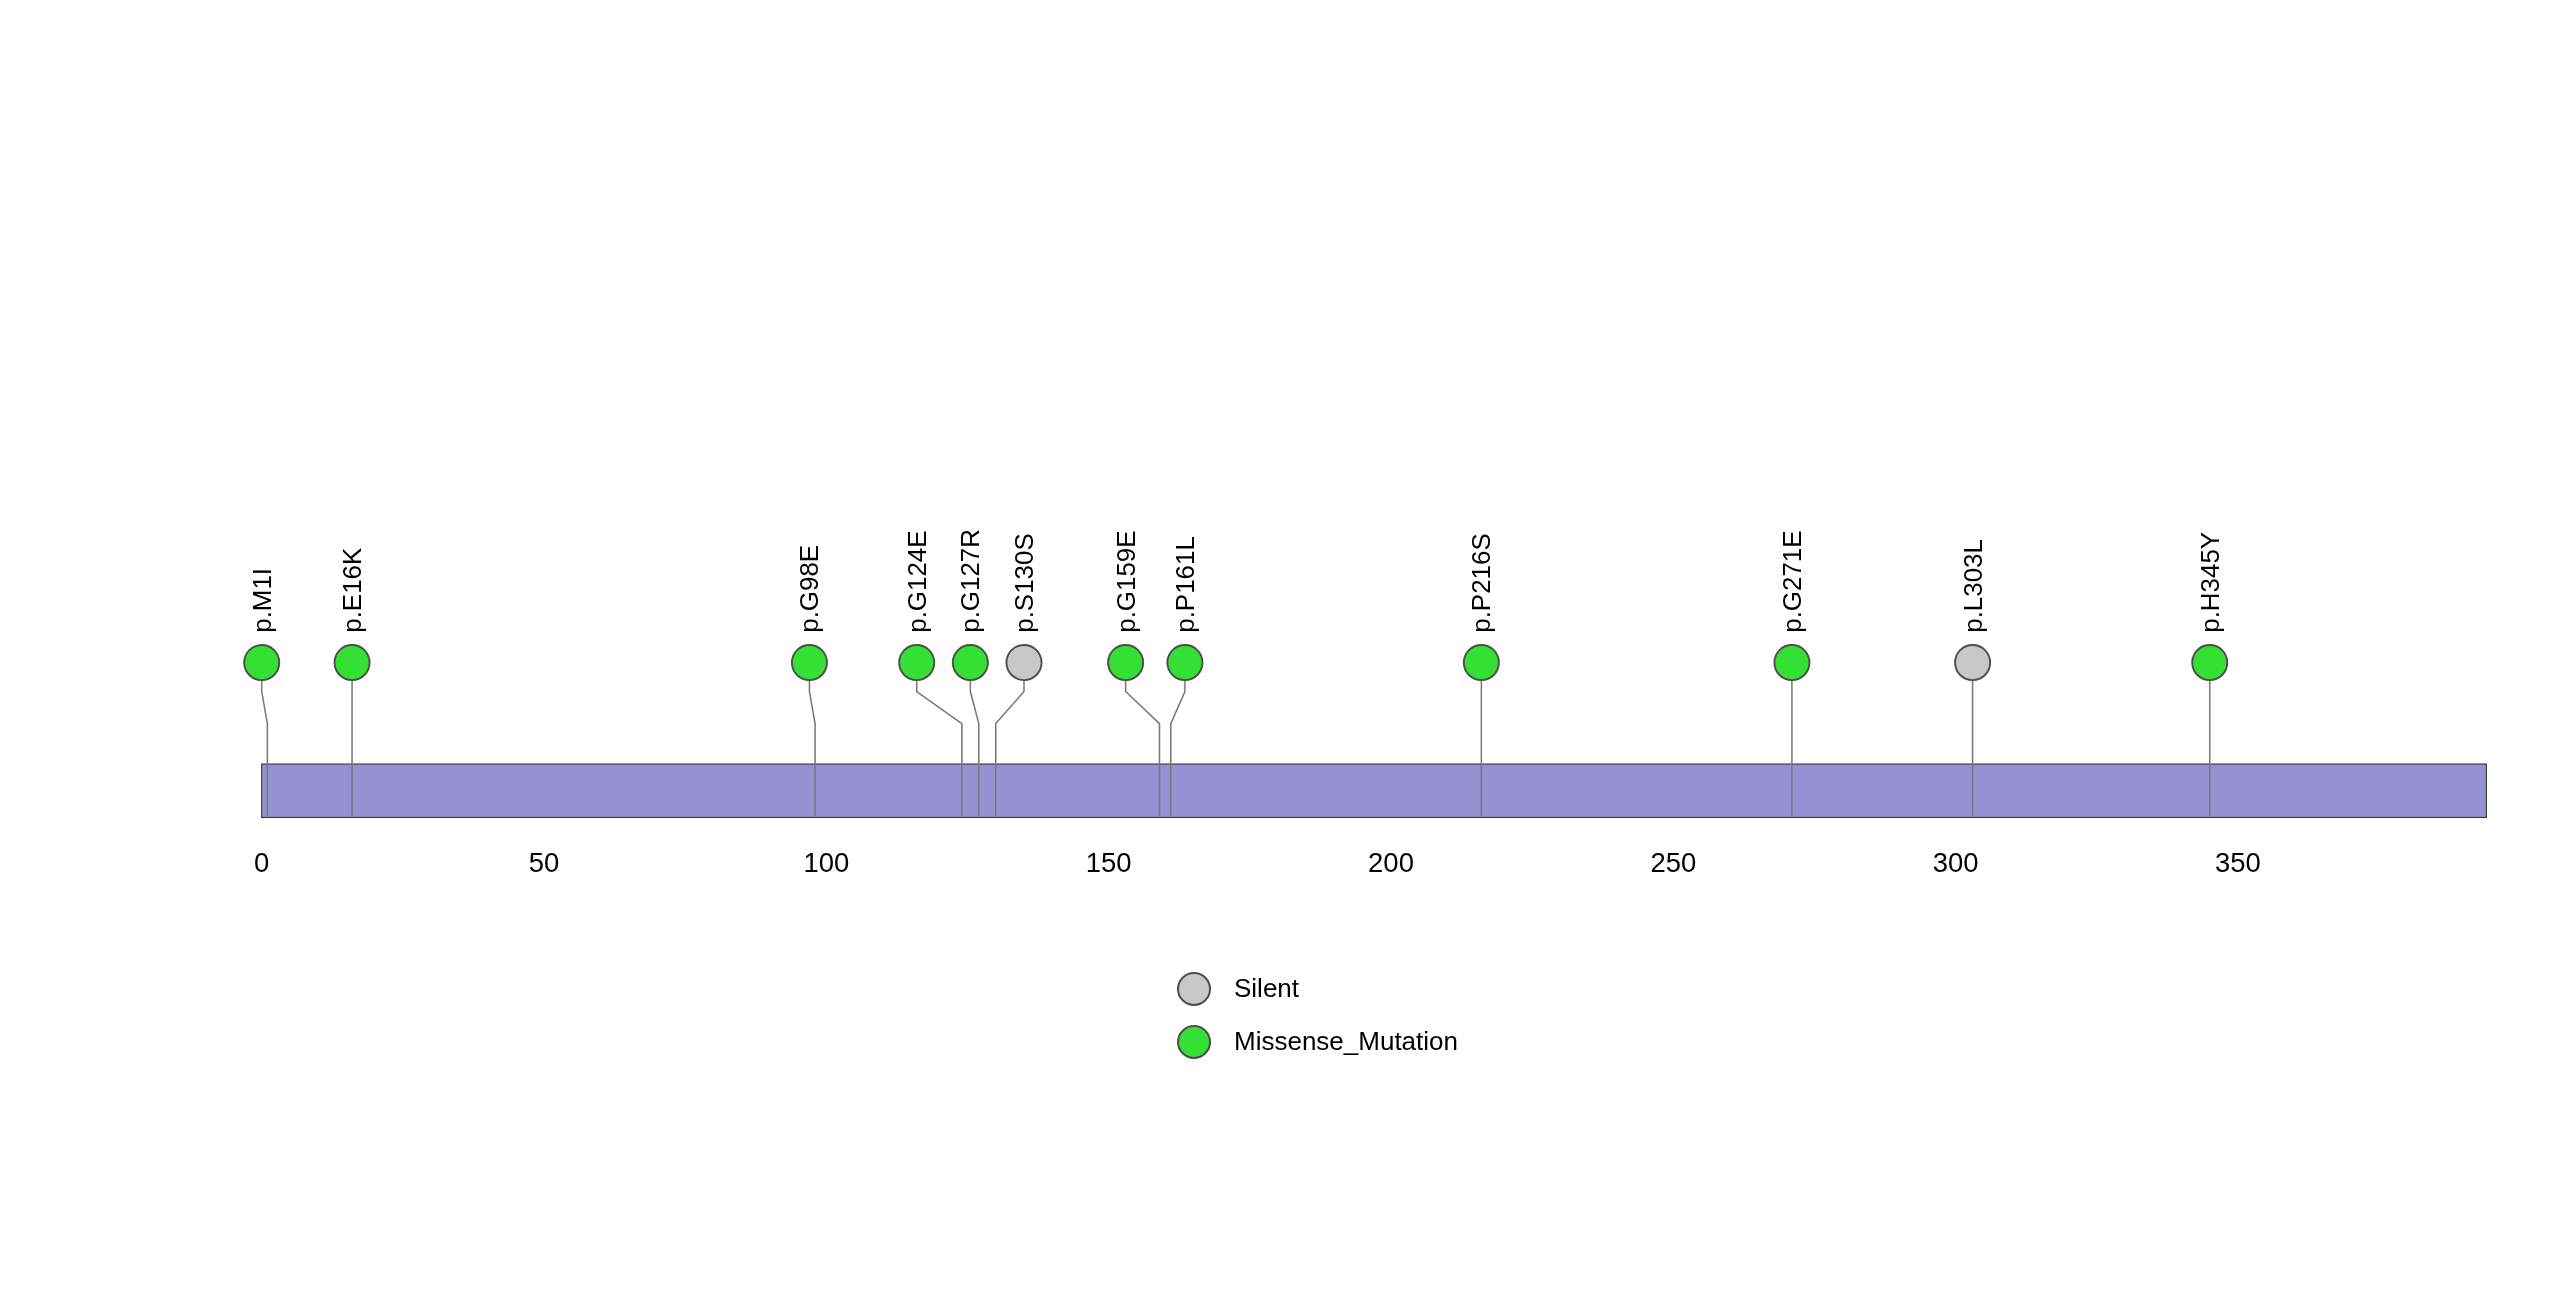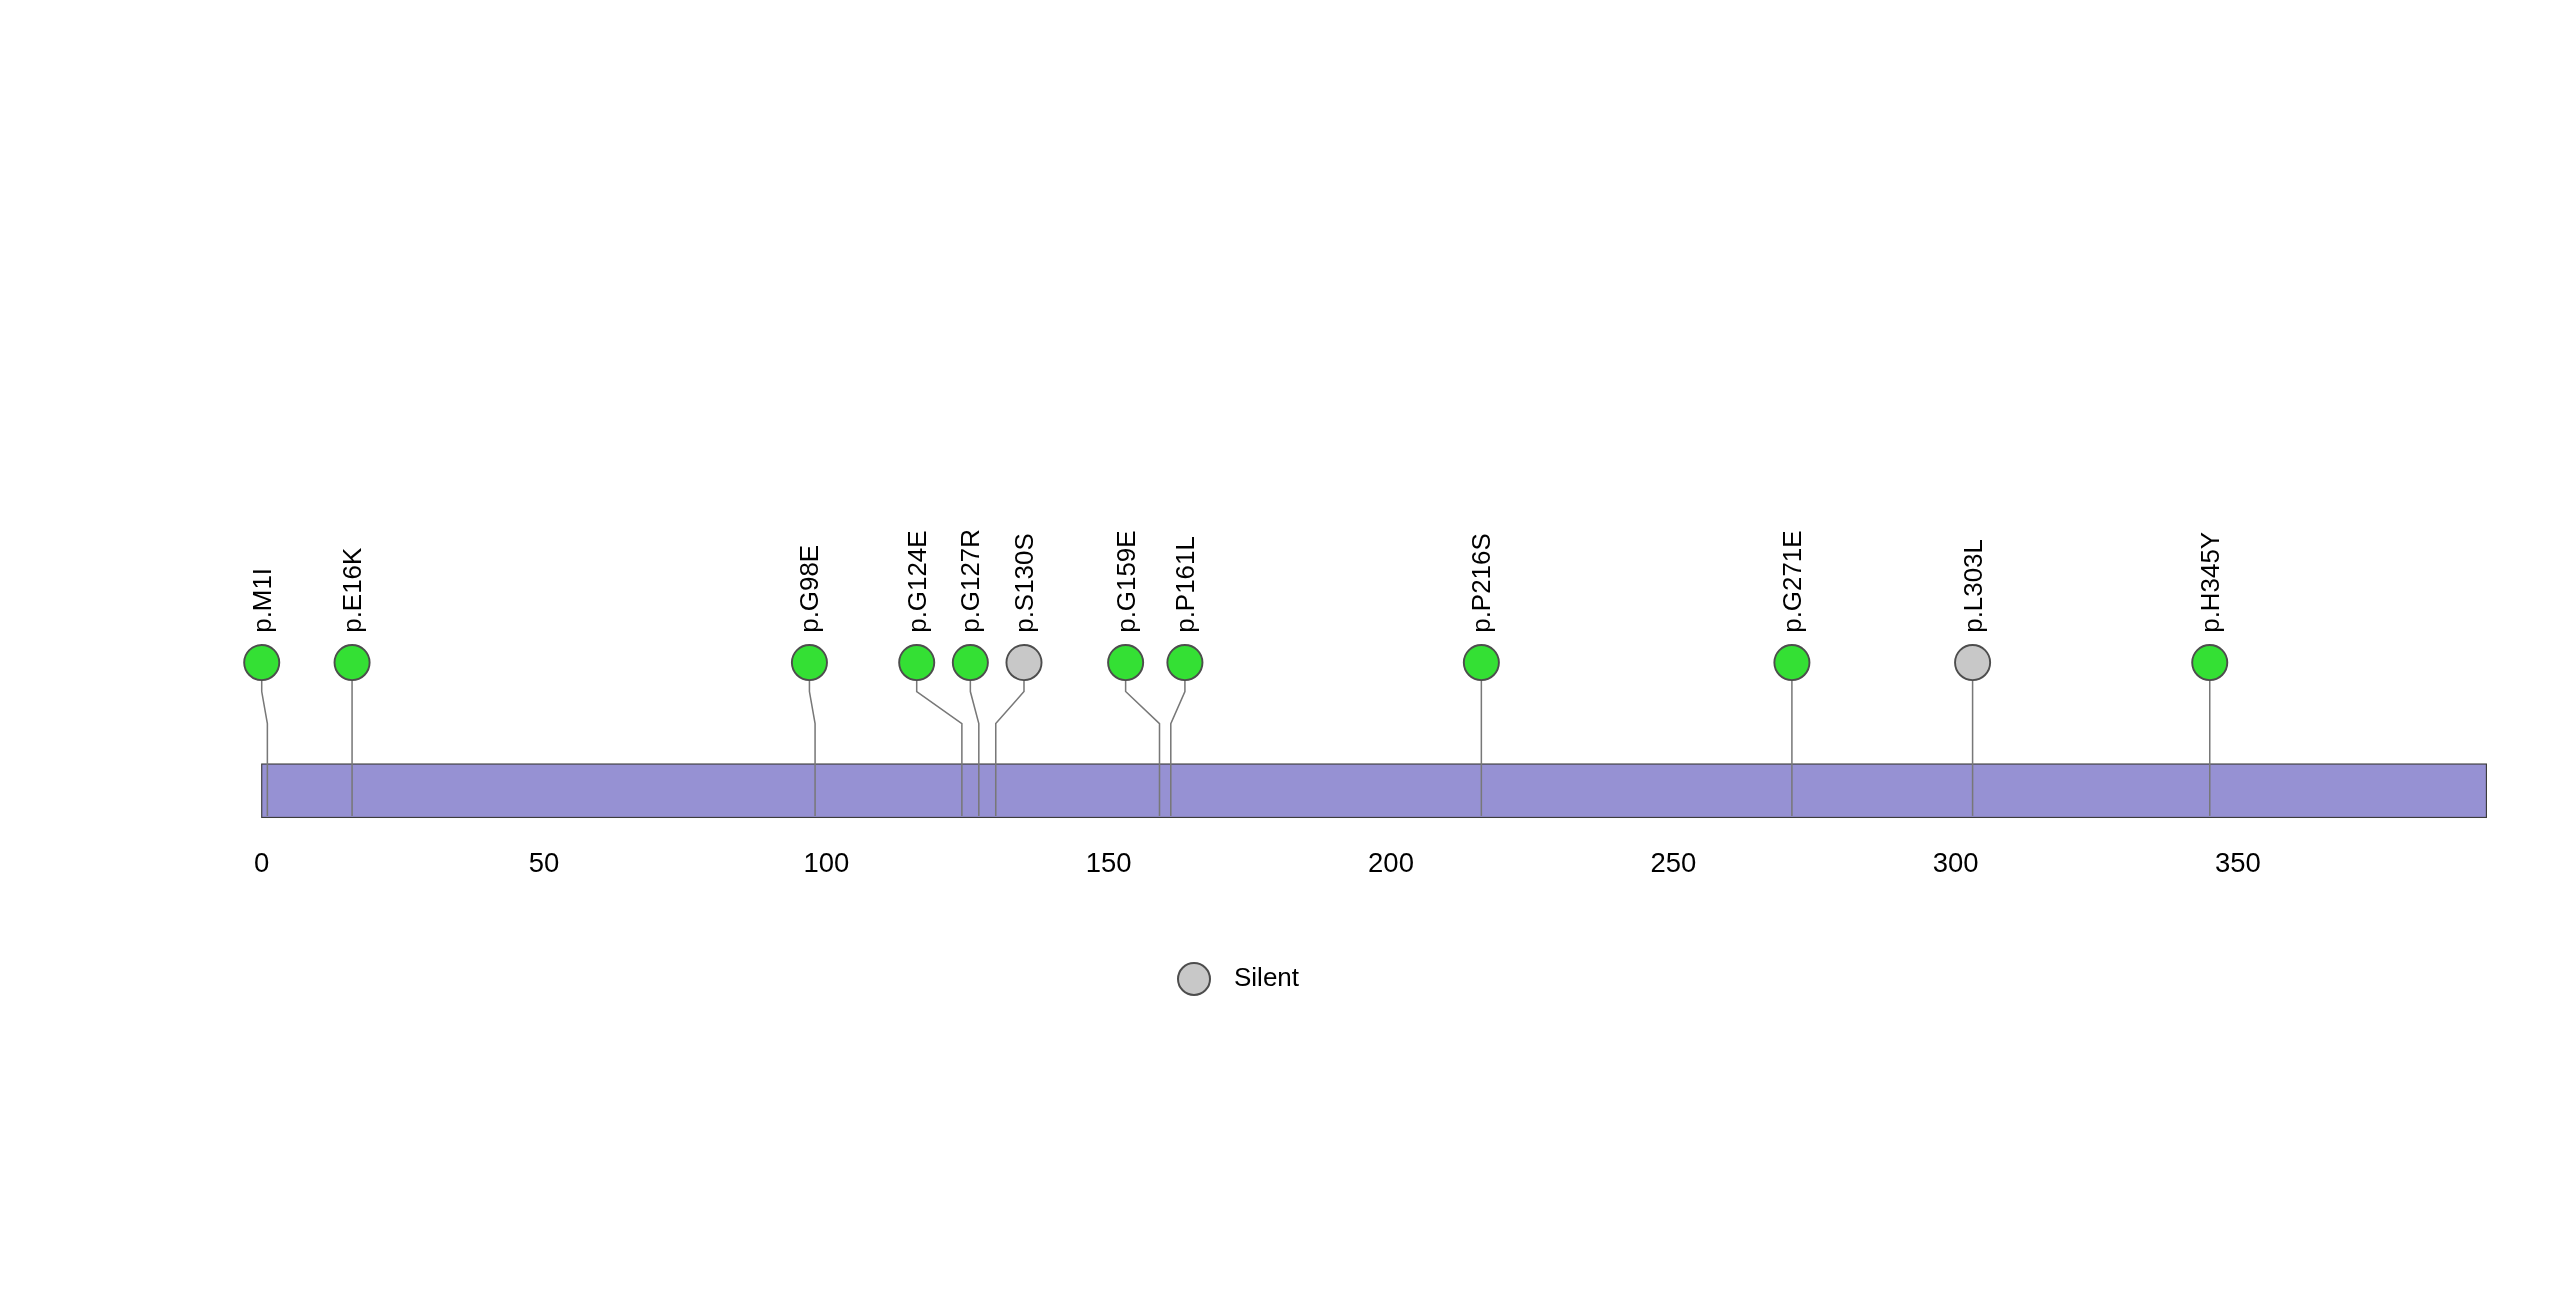"Silent" .legend-row { align-items: none -> center }
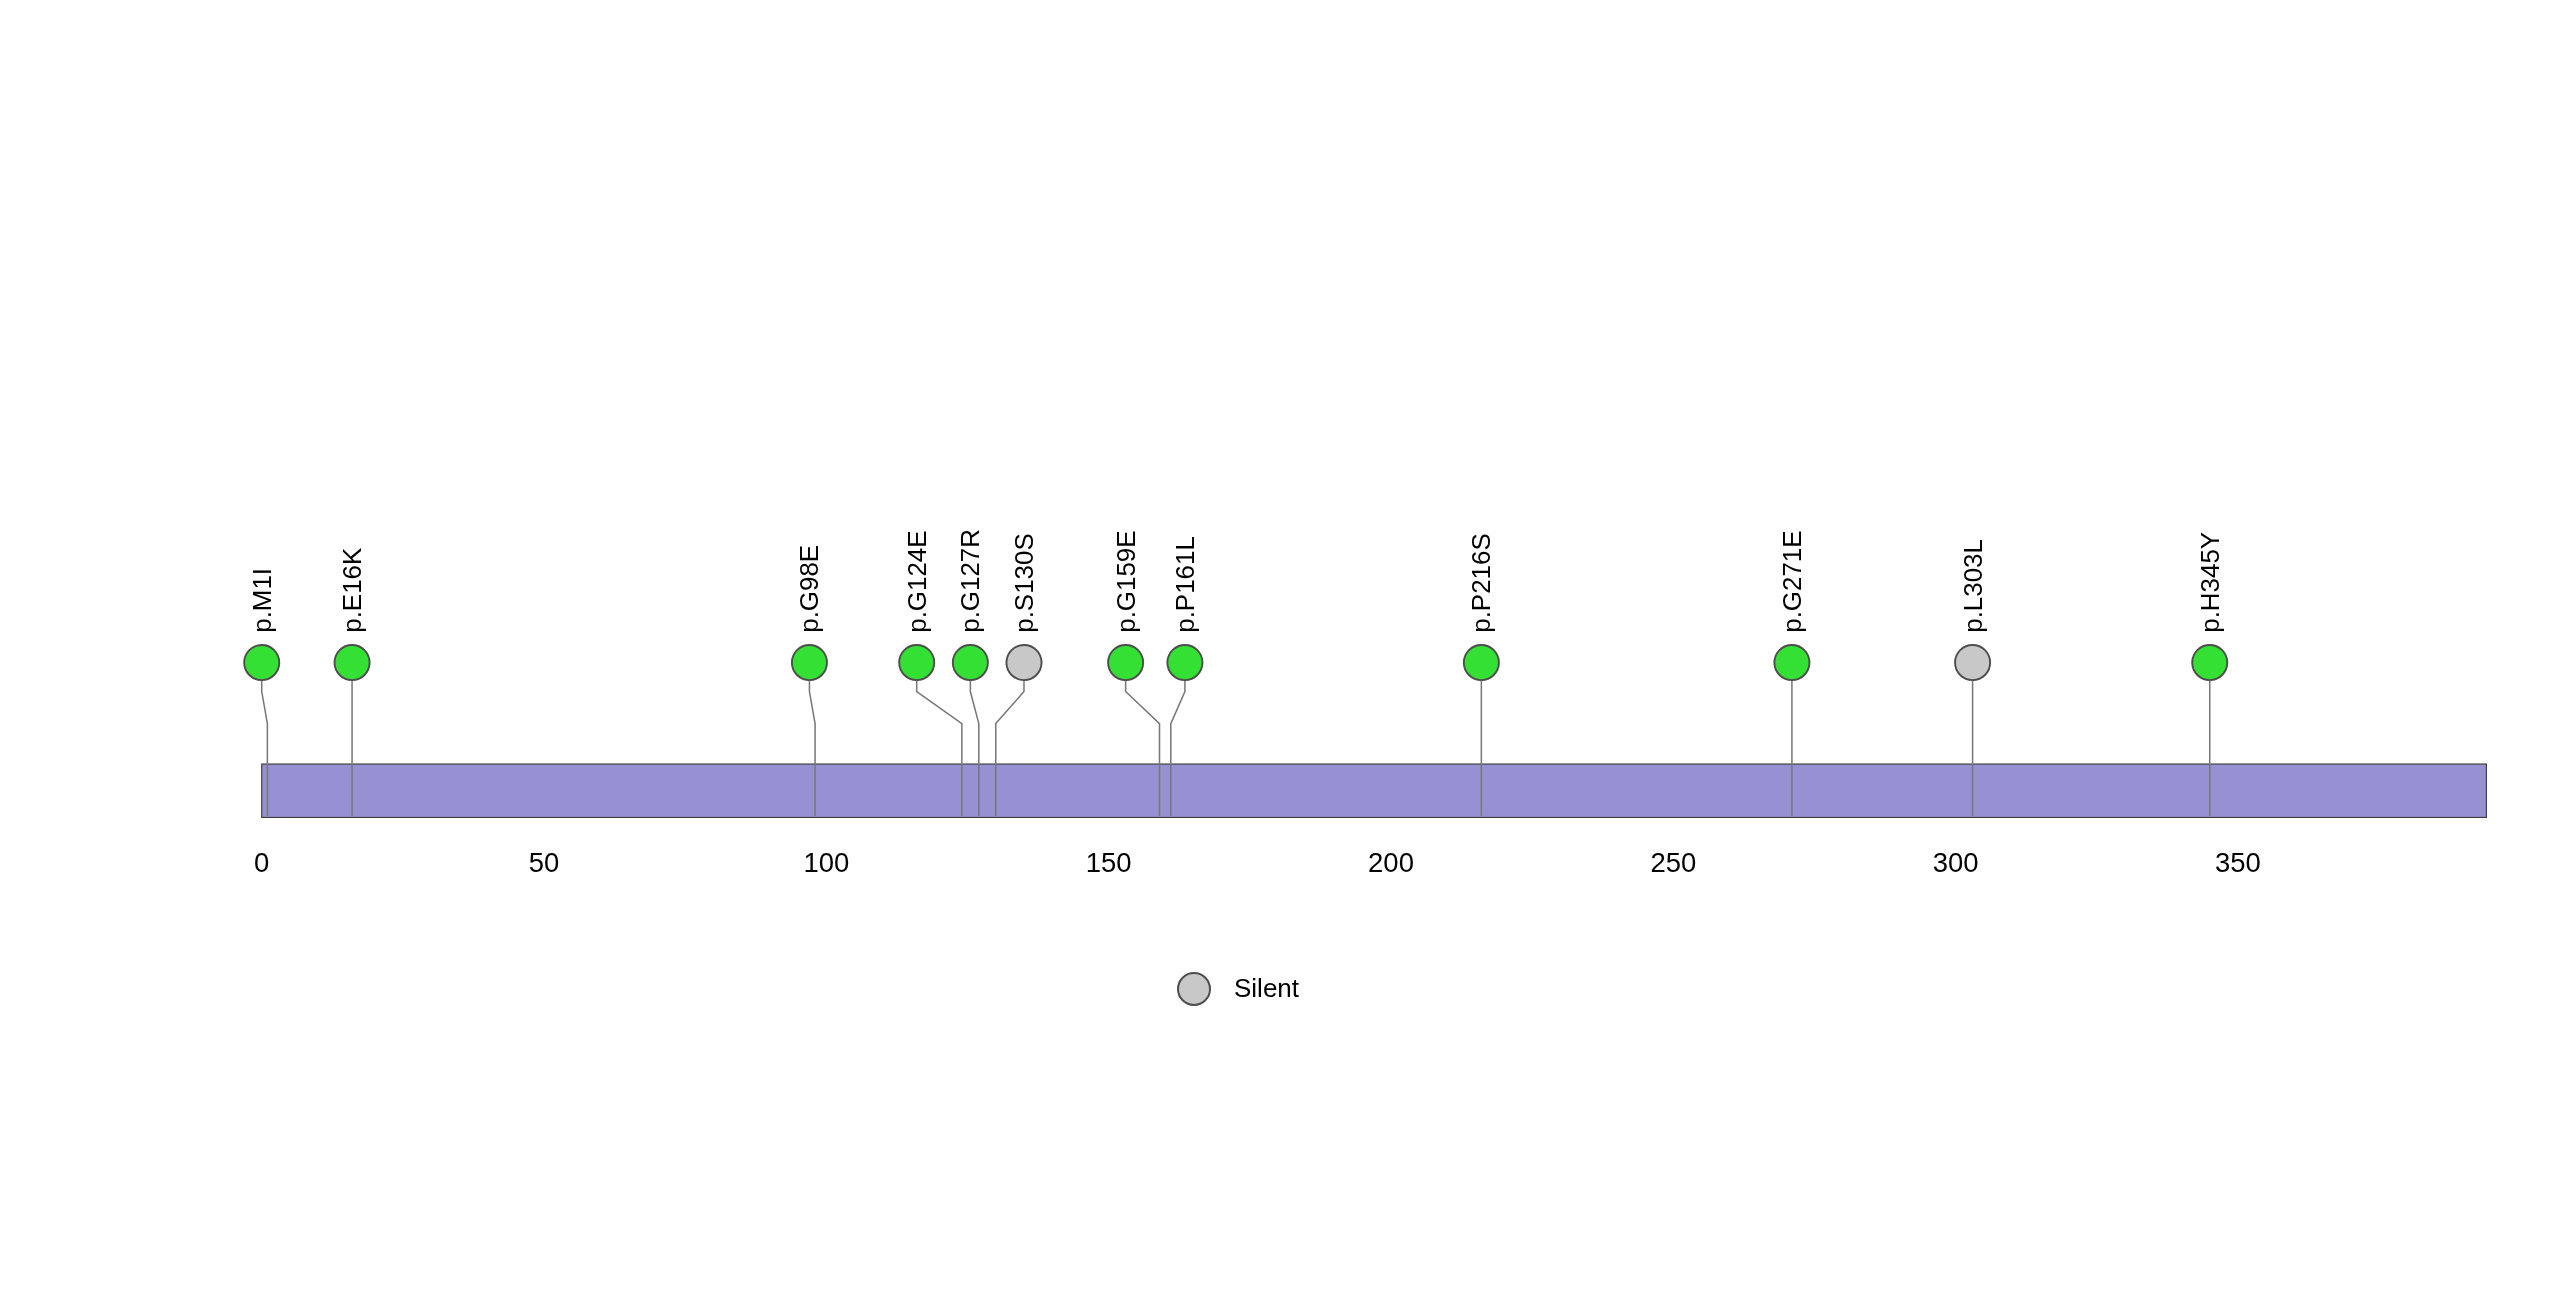"Missense_Mutation" div.legend-row { html: none -> <div> <span></span> <span>Missense_Mutation</span> </div> }
